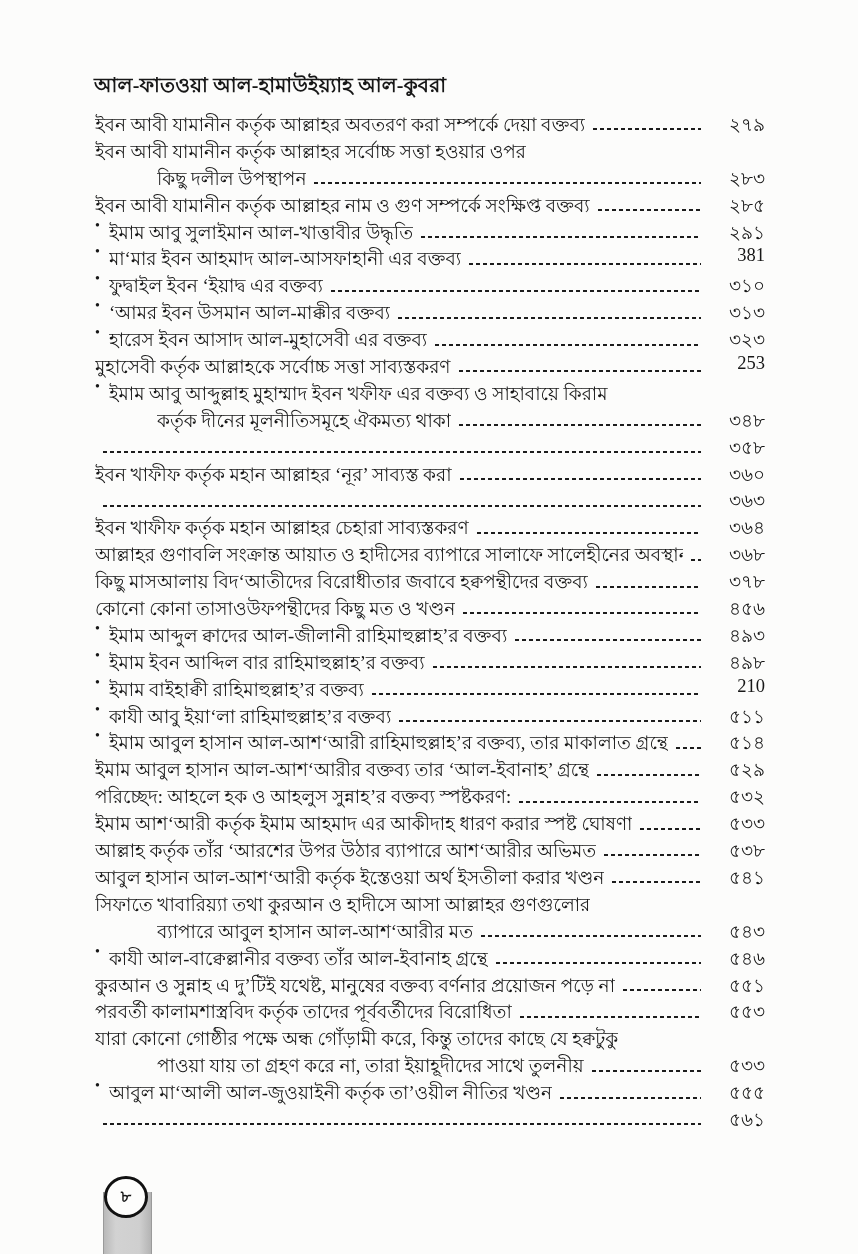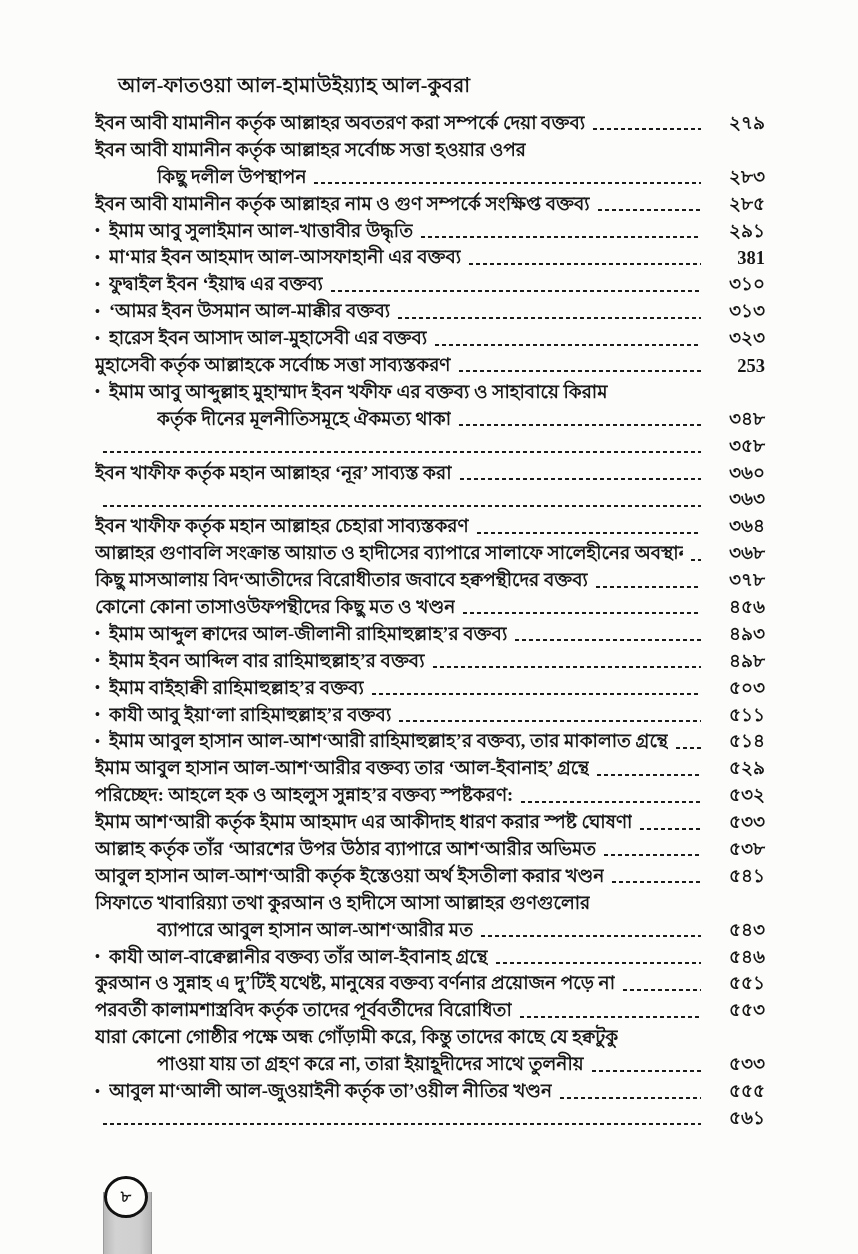"আল-ফাতওয়া আল-হামাউইয়্যাহ আল-কুবরা" .page-header { margin-left: 24px -> none }
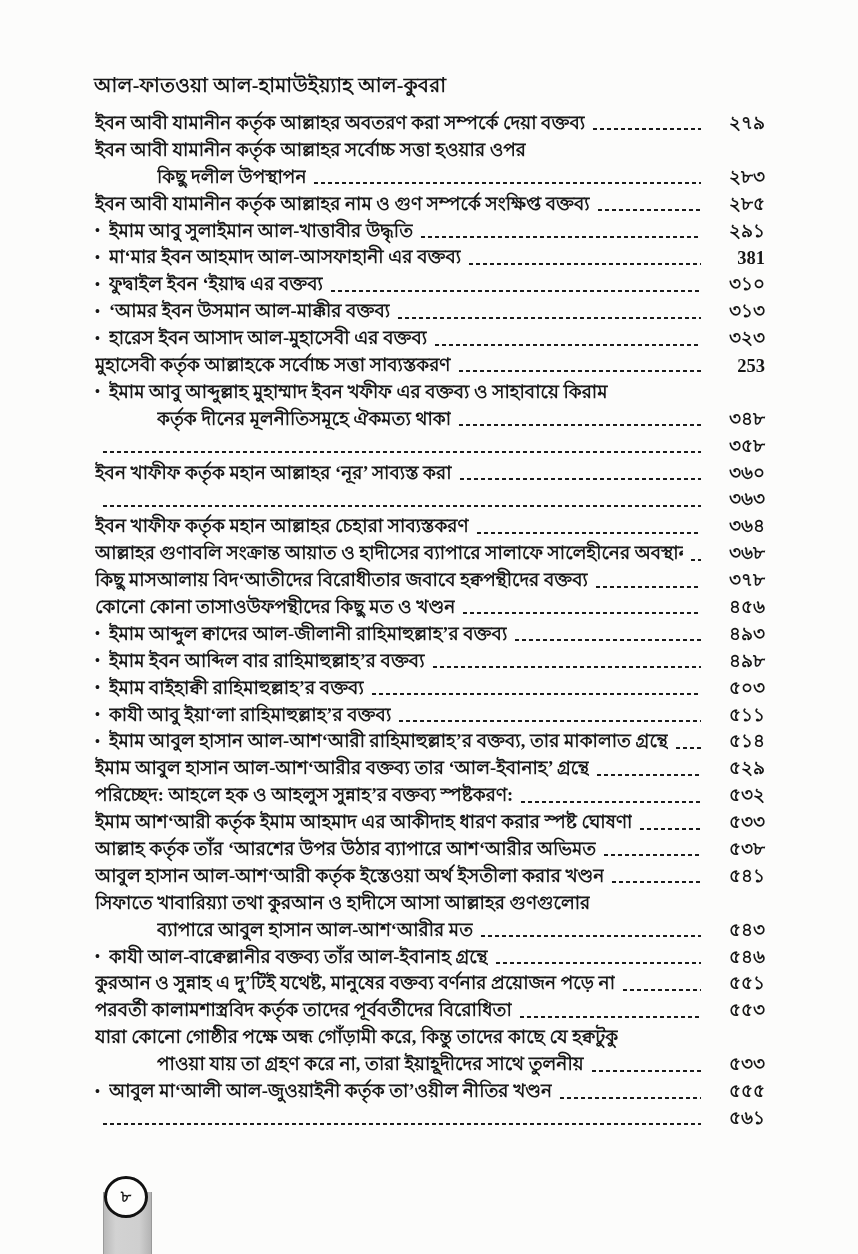"ইবন আবী যামানীন কর্তৃক আল্লাহর" .toc-row { align-items: center -> none; font-weight: 700 -> 400 }
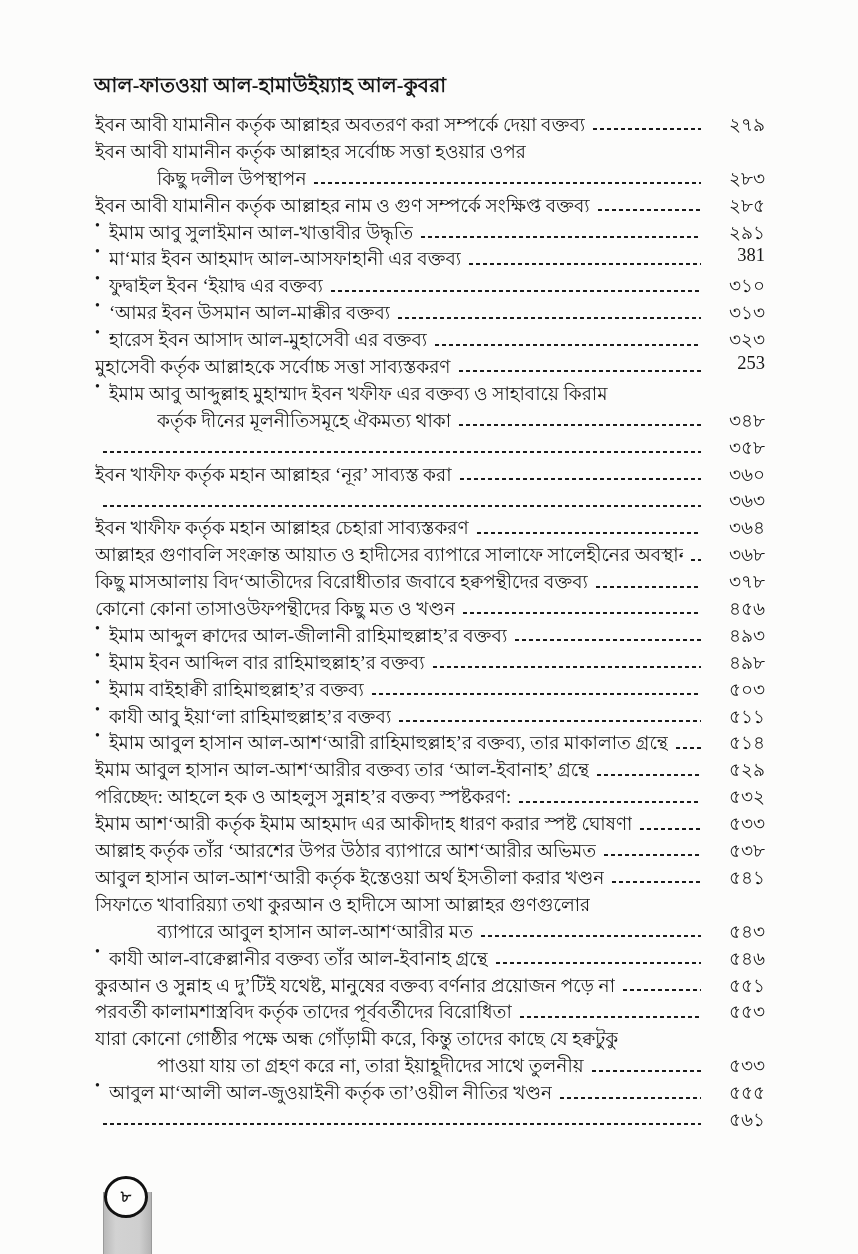"৫০৩" span.pageno { text: ৫০৩ -> 210 }
